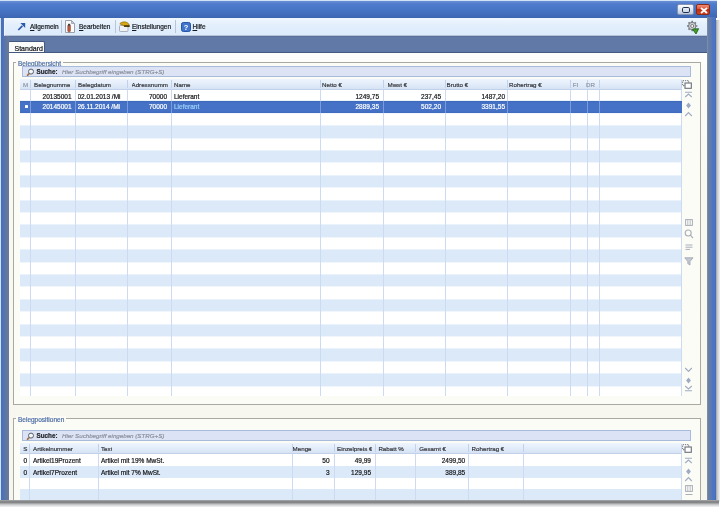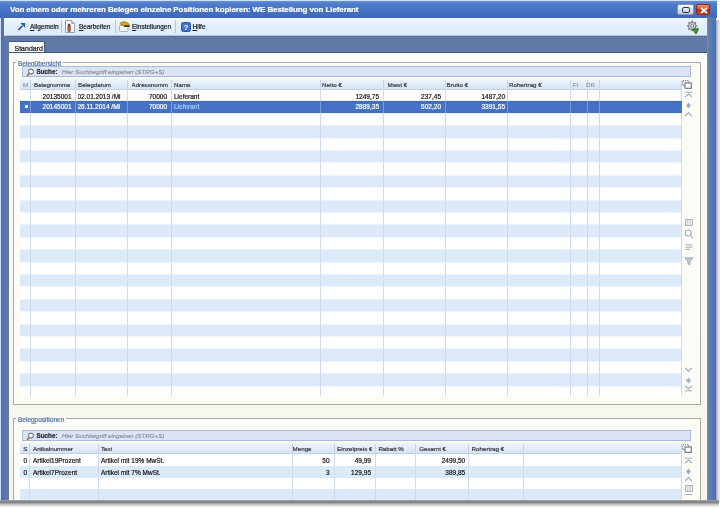"Von einem oder mehreren Belegen" div.txt { html: <div>Von einem oder mehreren Belegen einzelne Positionen kopieren: WE Bestellung von Lieferant</div> -> none }
